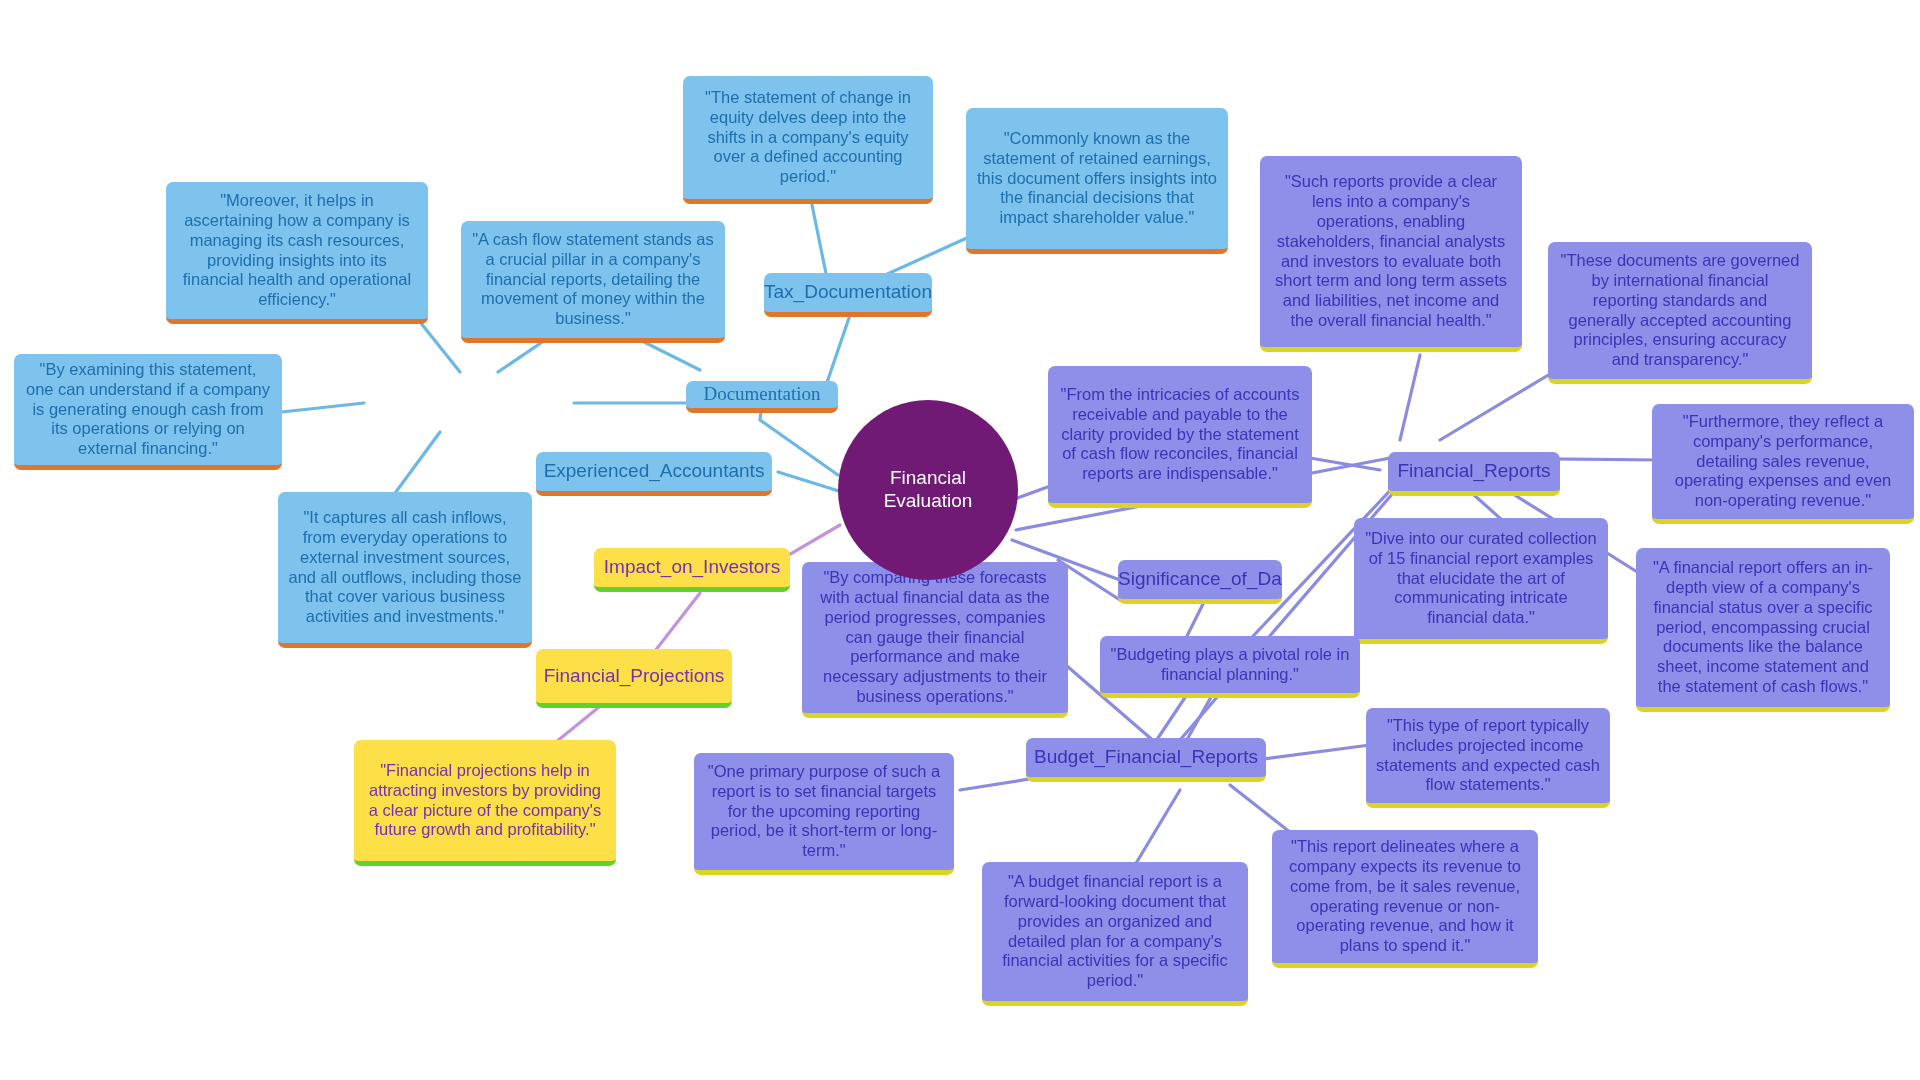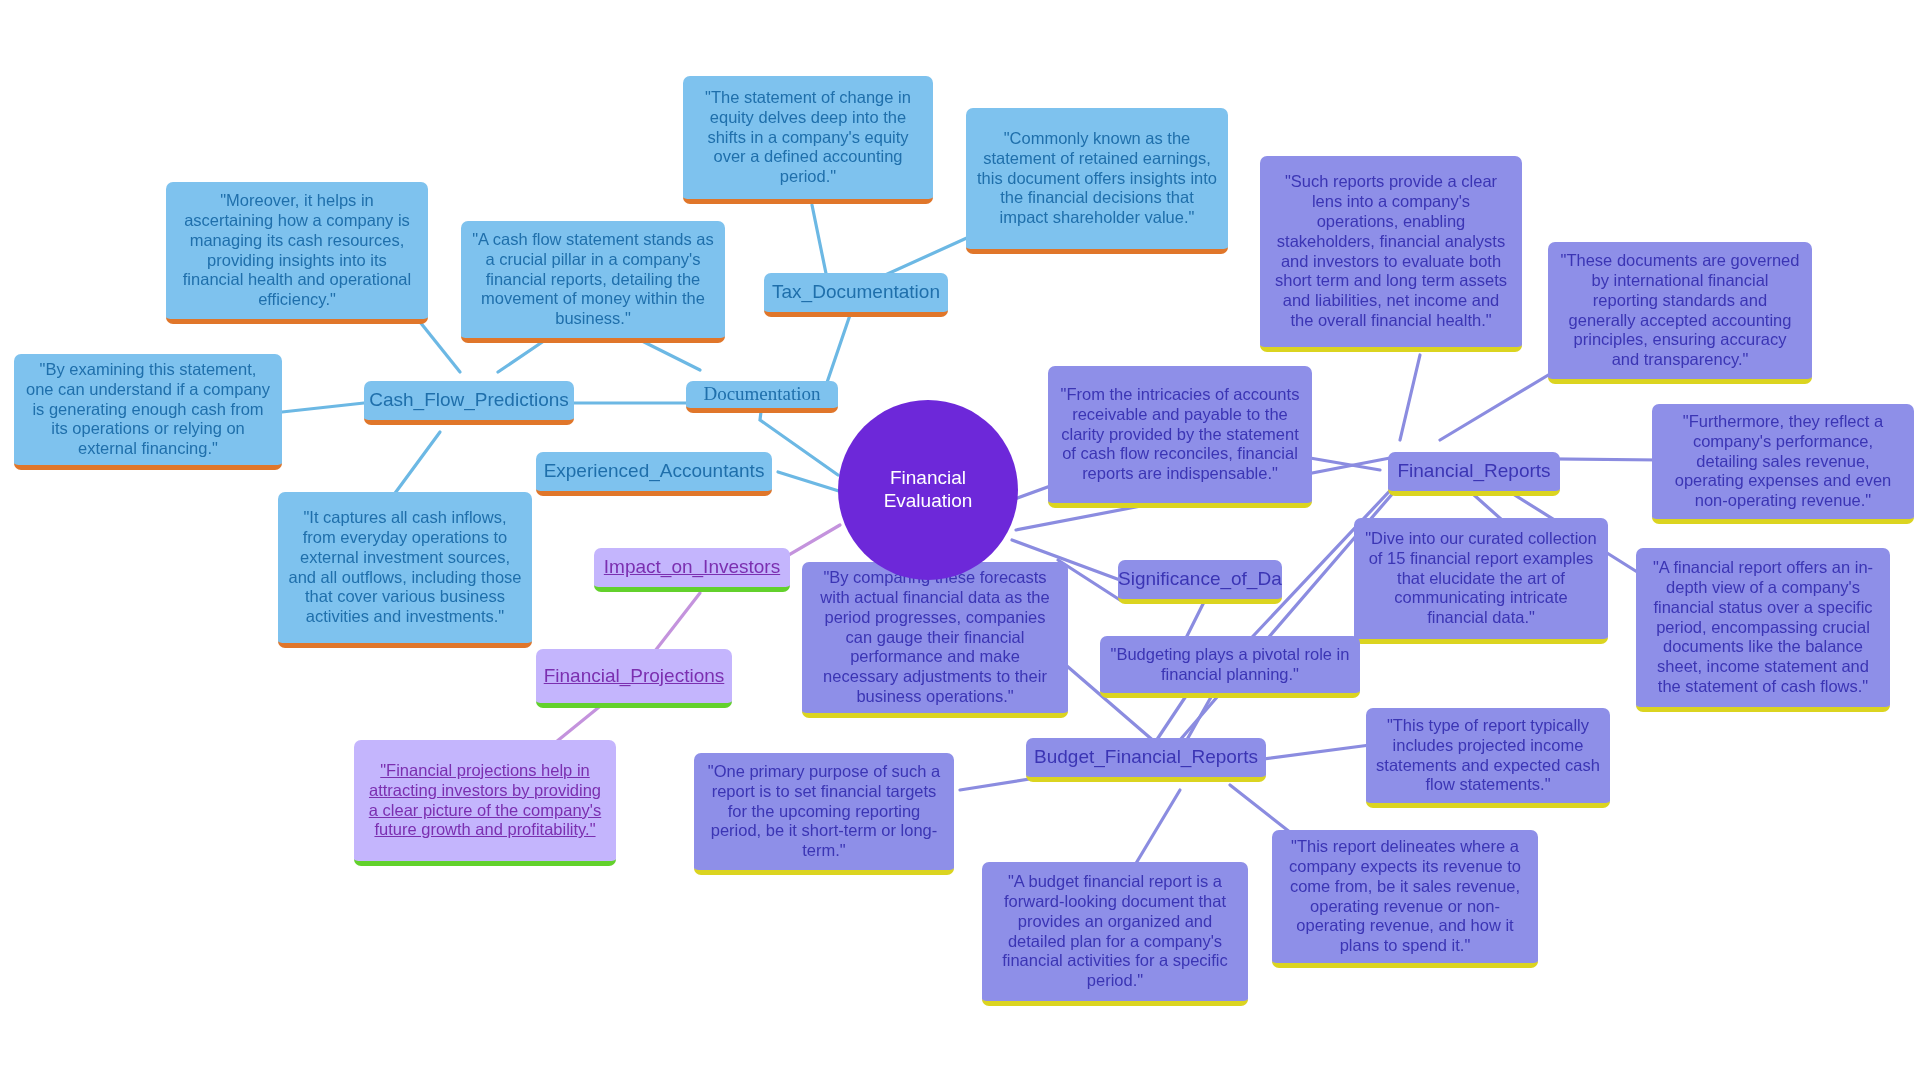"Tax_Documentation" div.node { width: 184px -> 168px }
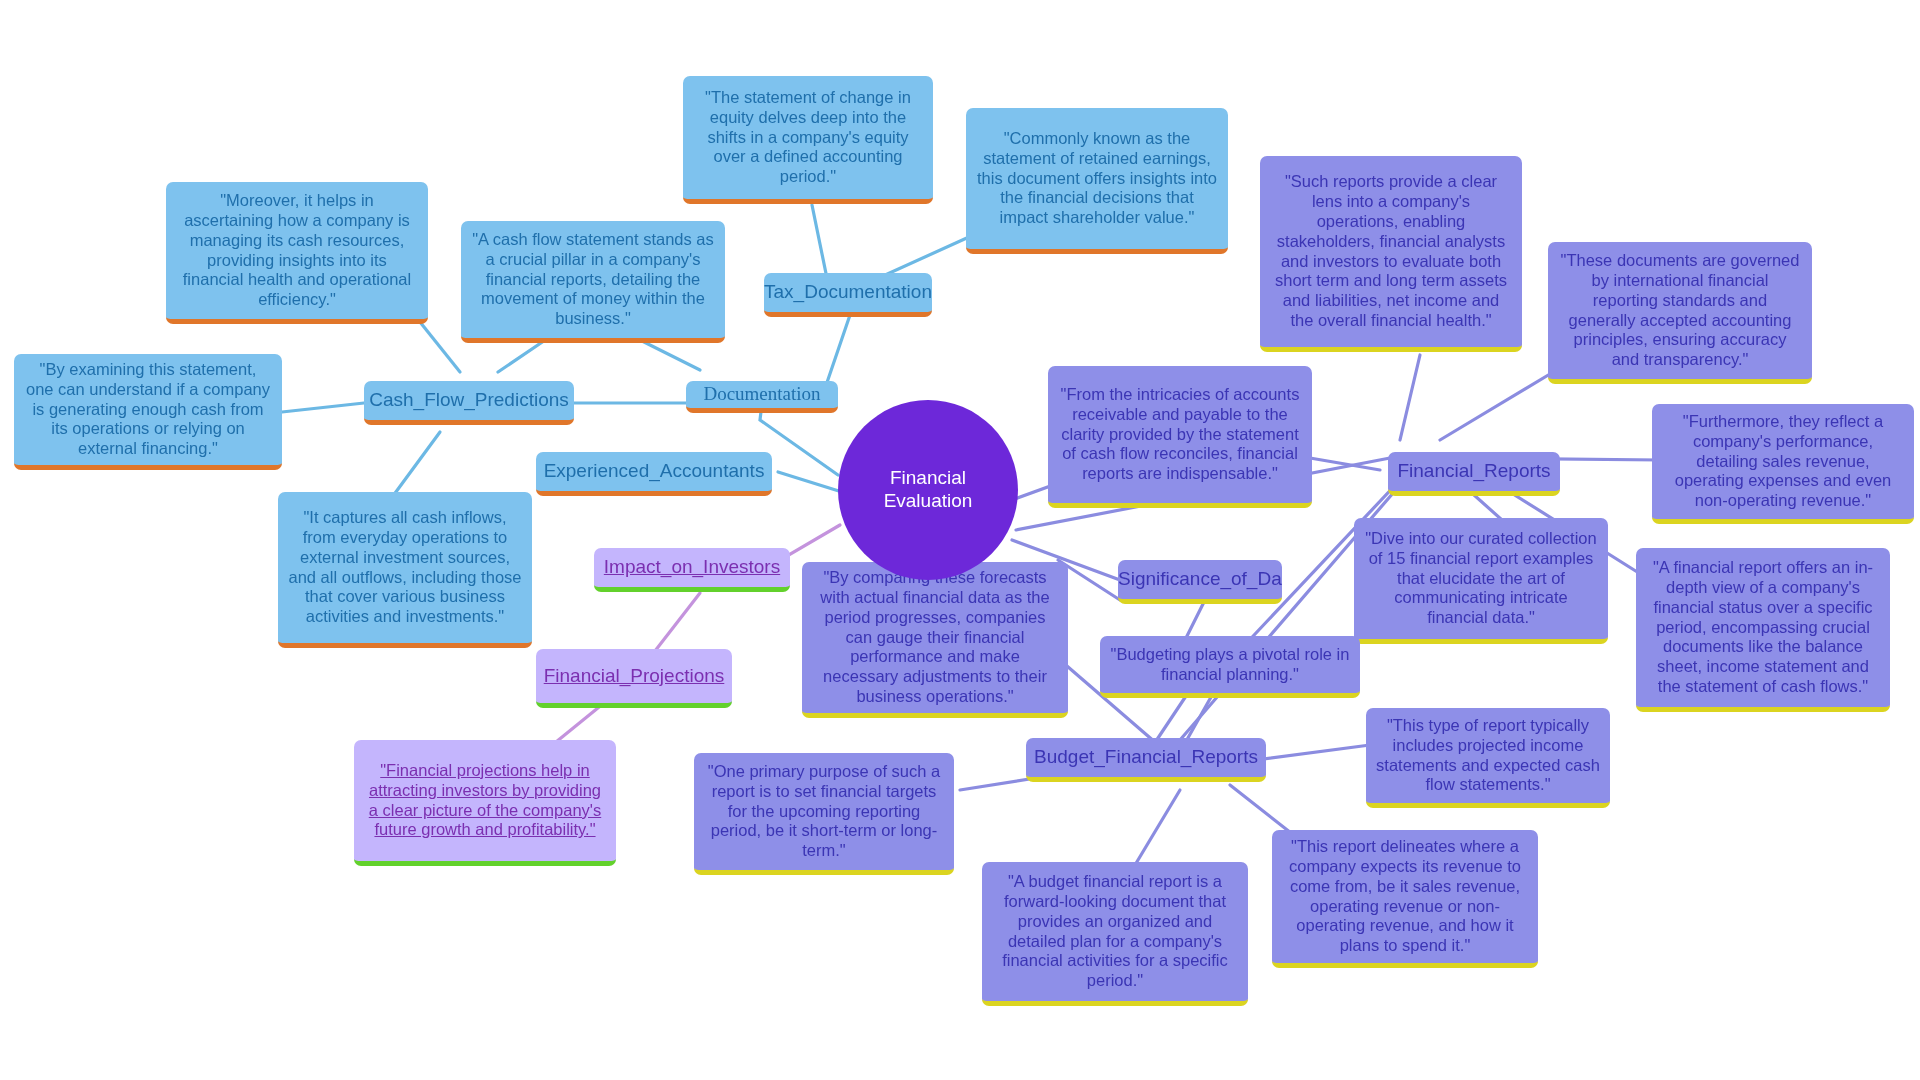"Cash_Flow_Predictions" div.node { html: <div> <span>Cash_Flow_Predictions</span> </div> -> none }
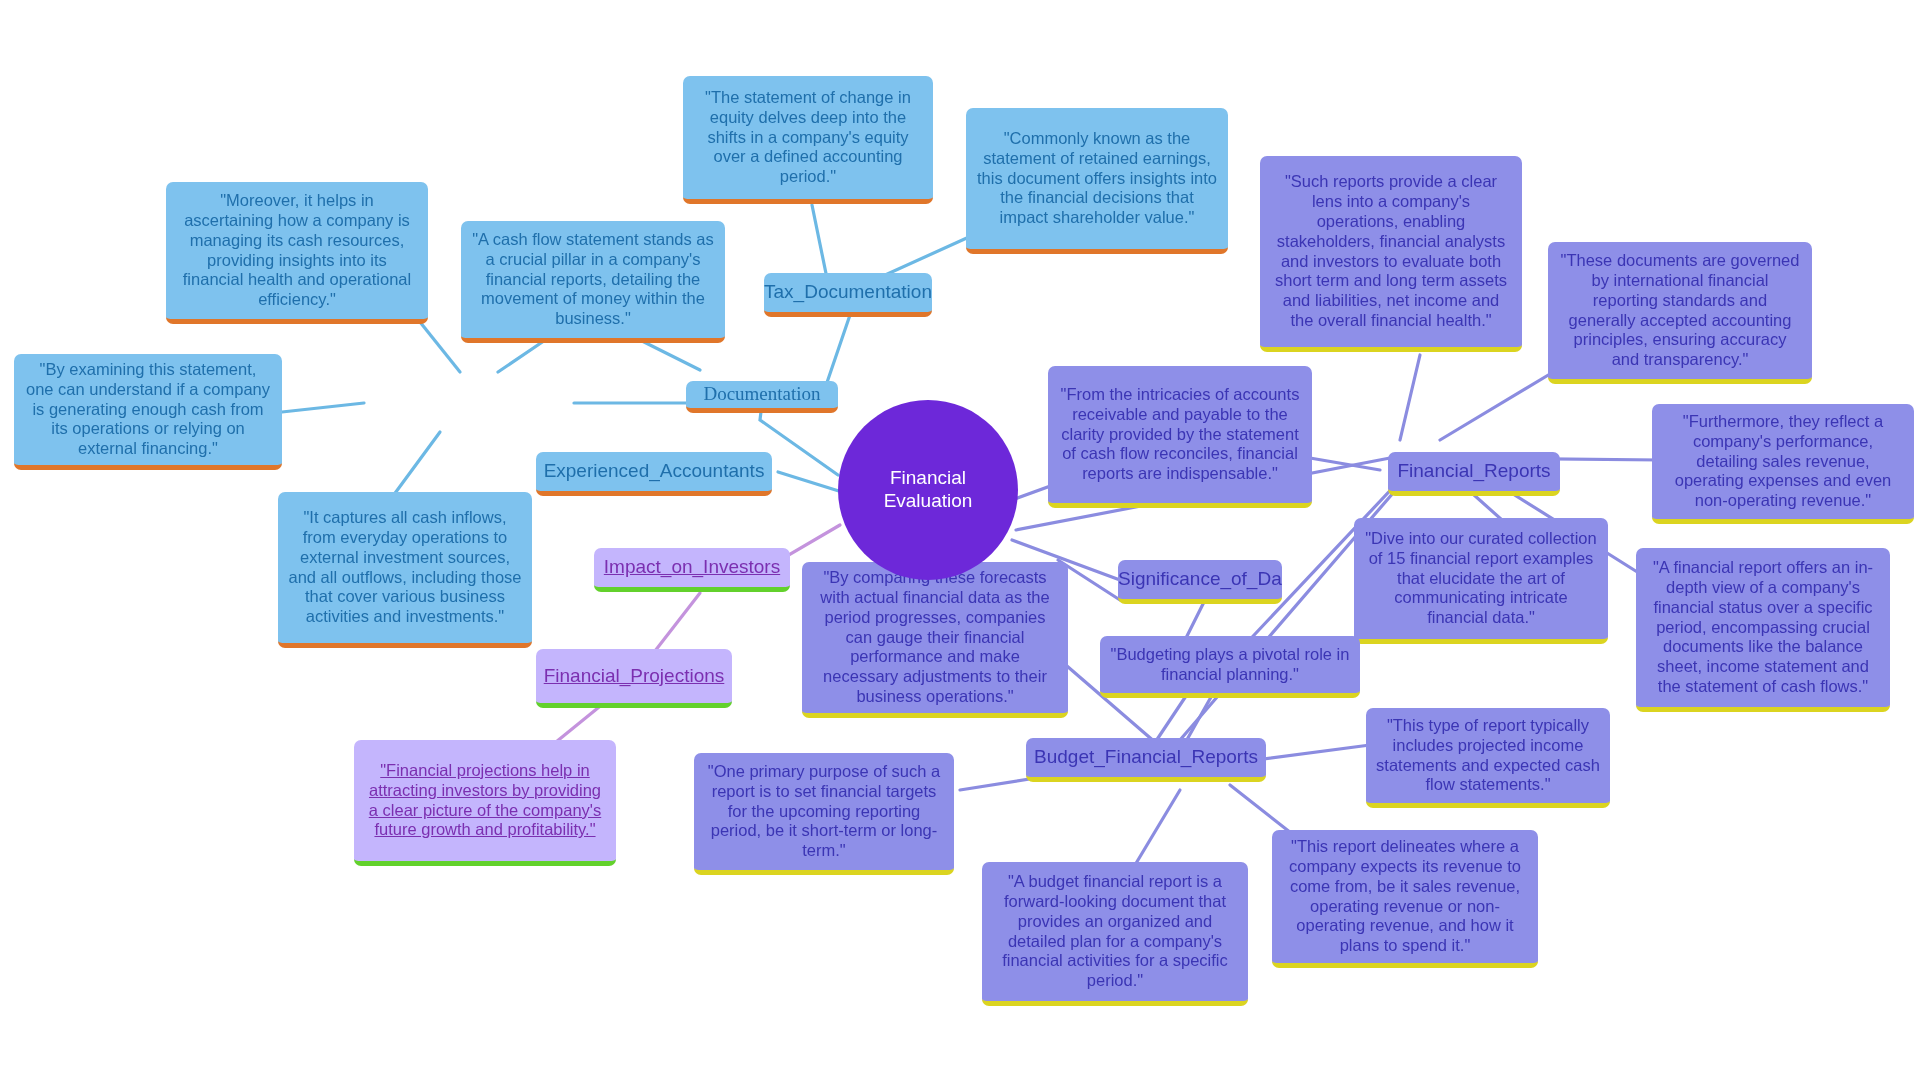"Financial Evaluation" .n-root { background: #6d28d9 -> #701a75 }
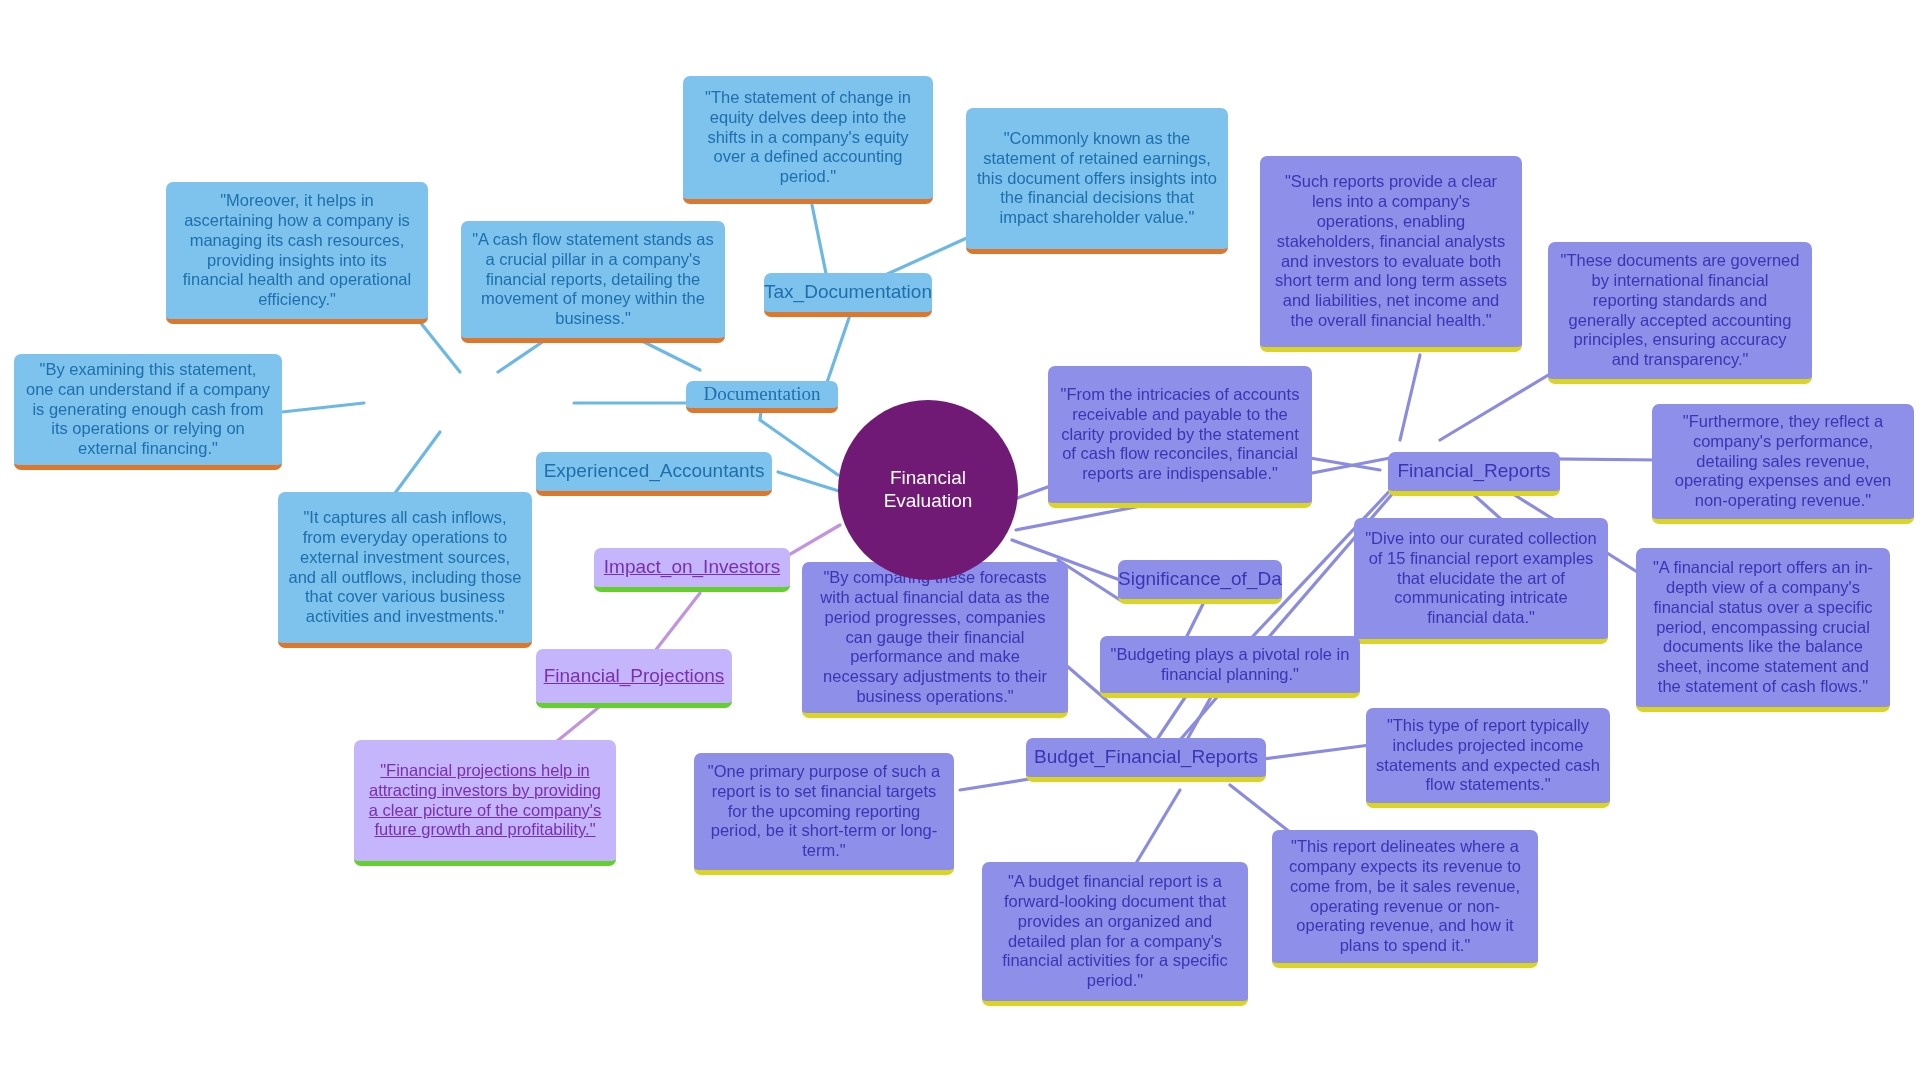"Impact_on_Investors" .n-pink { background: #c4b5fd -> #fde047; text-decoration: underline -> none }
